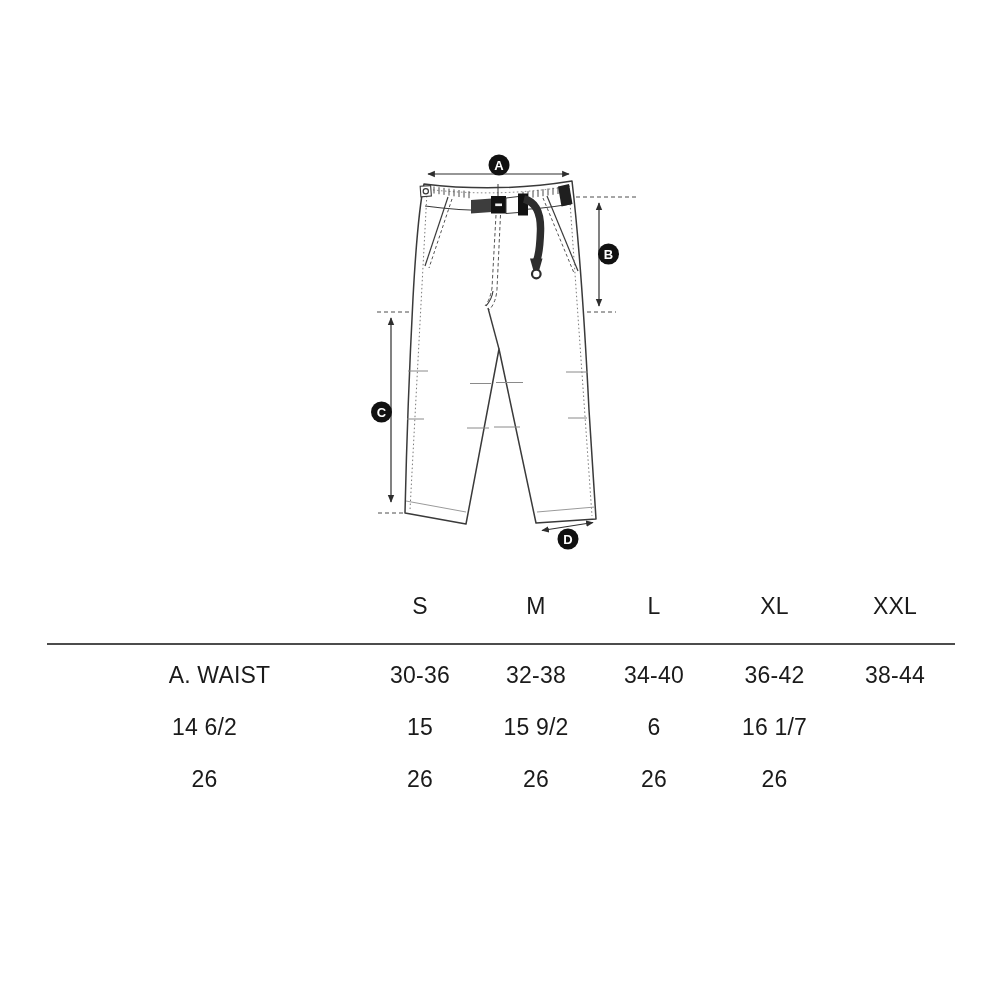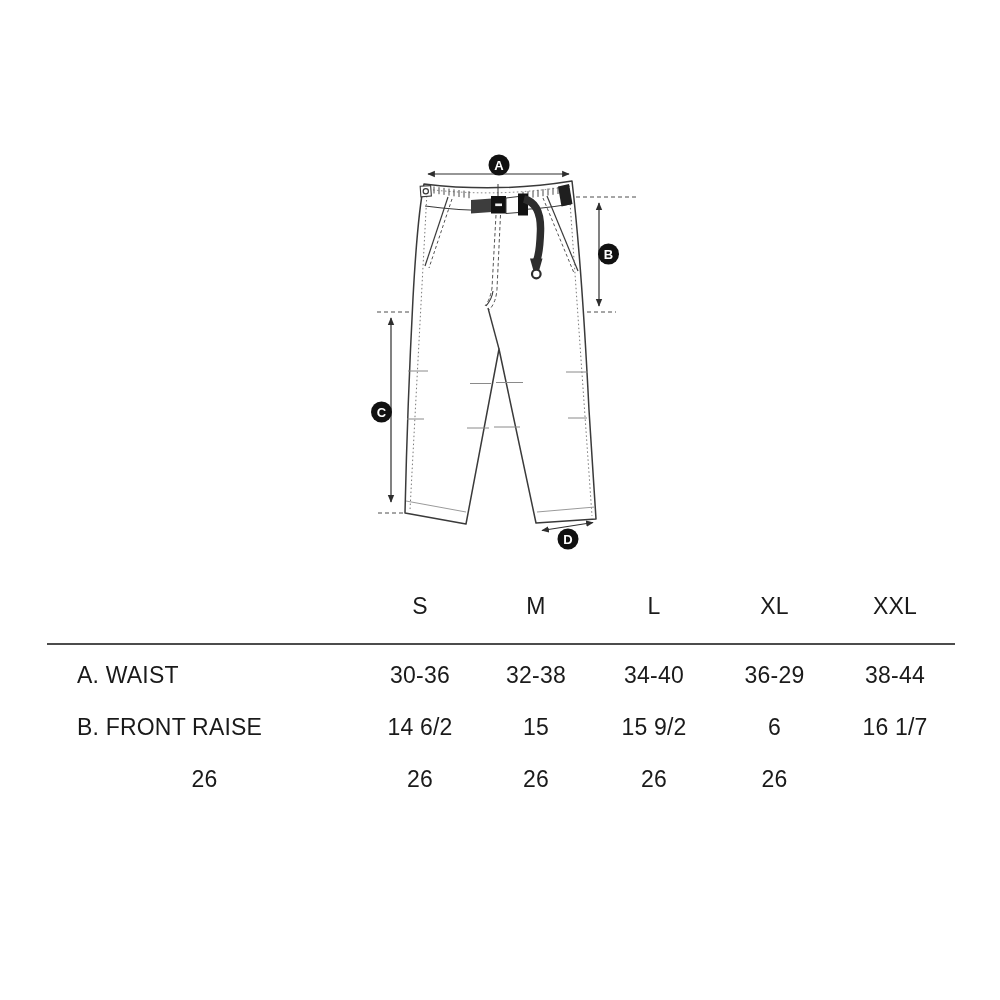"A. WAIST" .label-cell { text-align: left -> center }
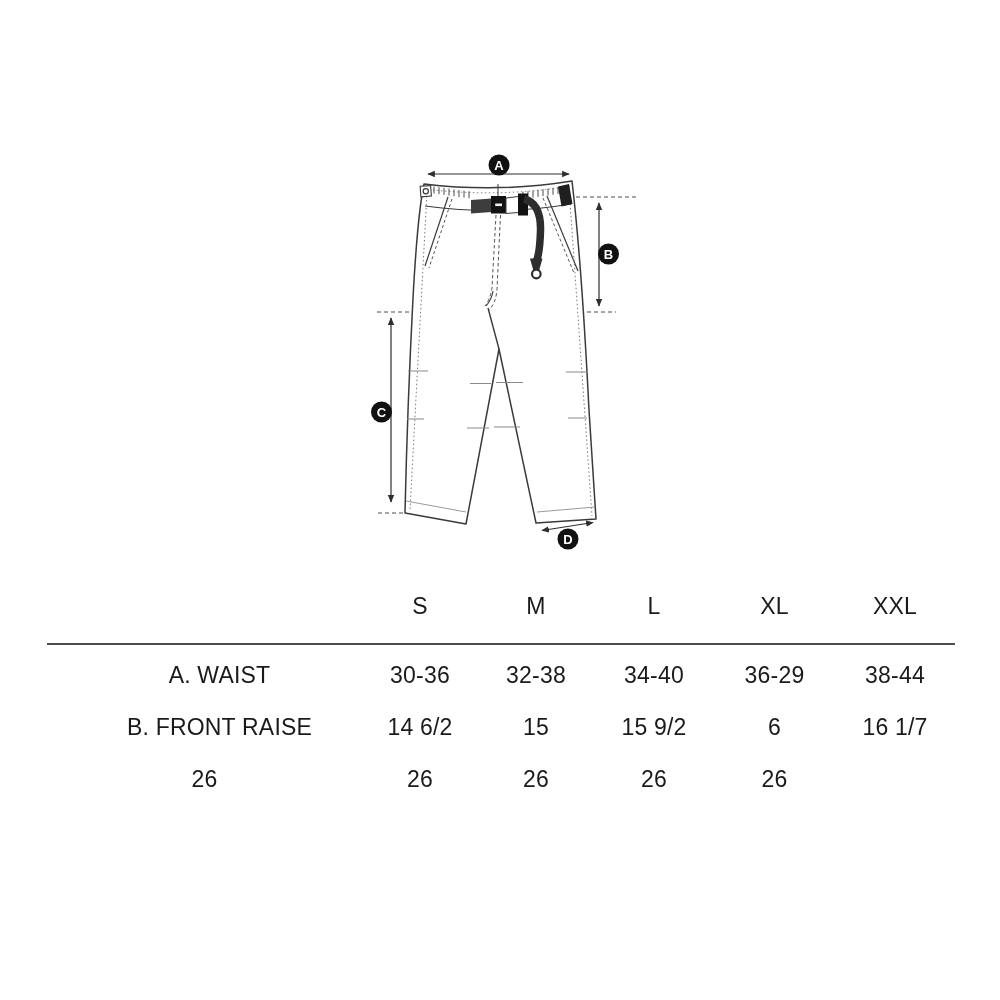"36-29" div.cell { text: 36-29 -> 36-42 }
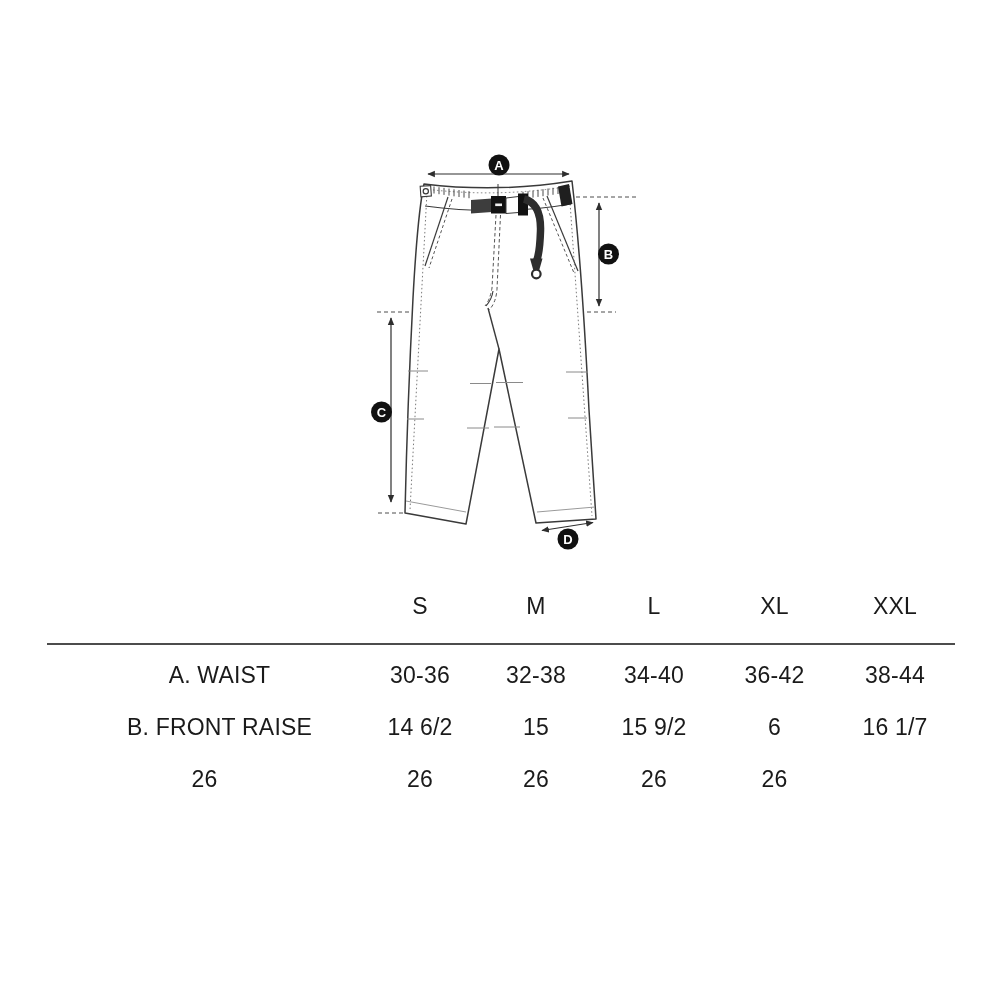"B. FRONT RAISE" div.cell { html: <div>B. FRONT RAISE</div> -> none }
